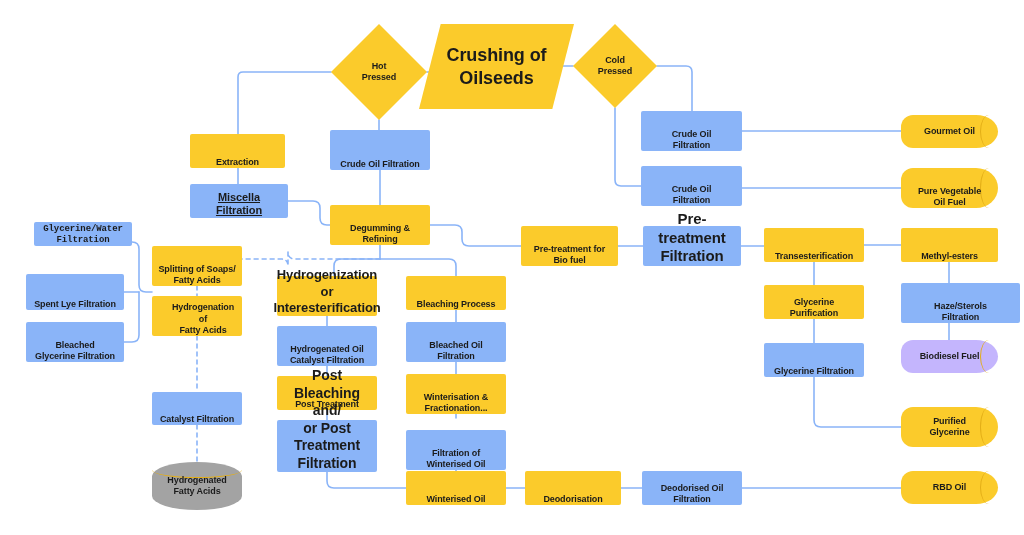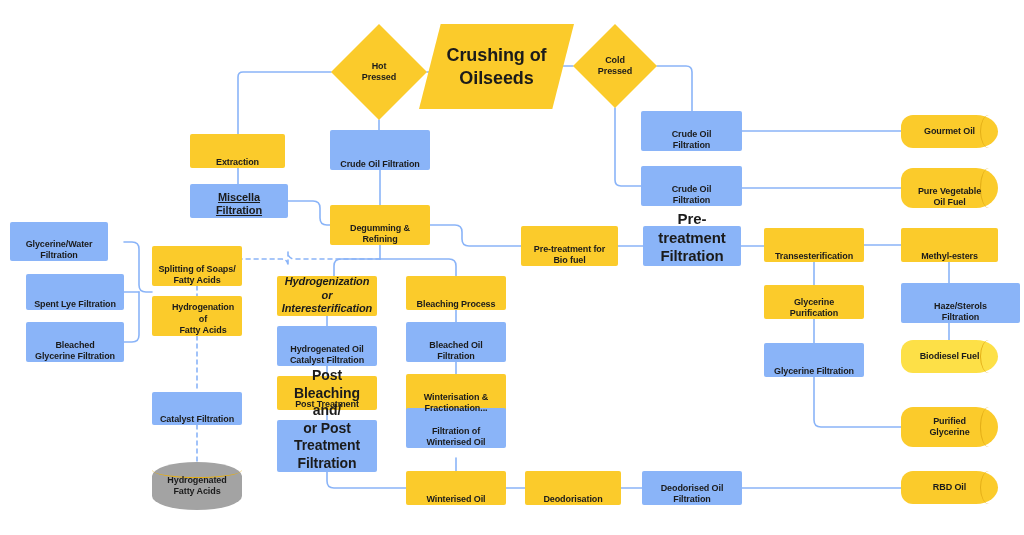"Glycerine/Water" div.node { font-family: none -> Liberation Mono, monospace; height: 39px -> 24px; left: 10px -> 34px }
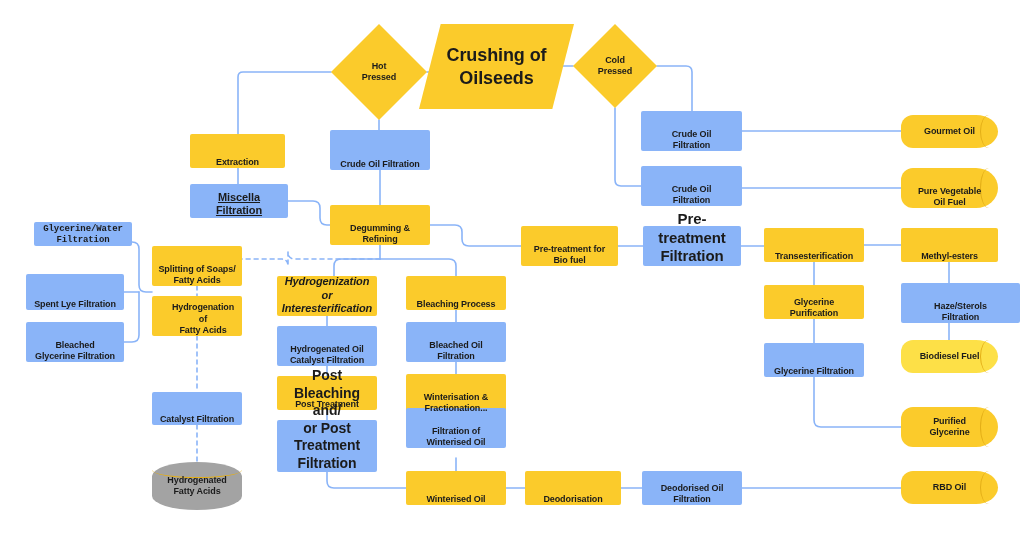"Hydrogenization or" div.node { font-size: 11px -> 13px; font-style: italic -> none }
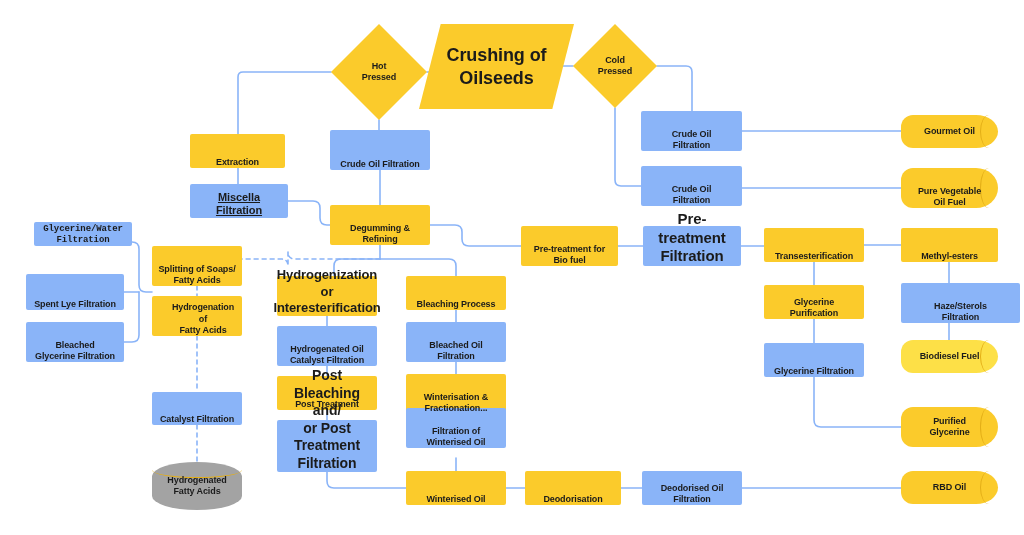"Biodiesel Fuel" div.node { background: #fde047 -> #c4b5fd }
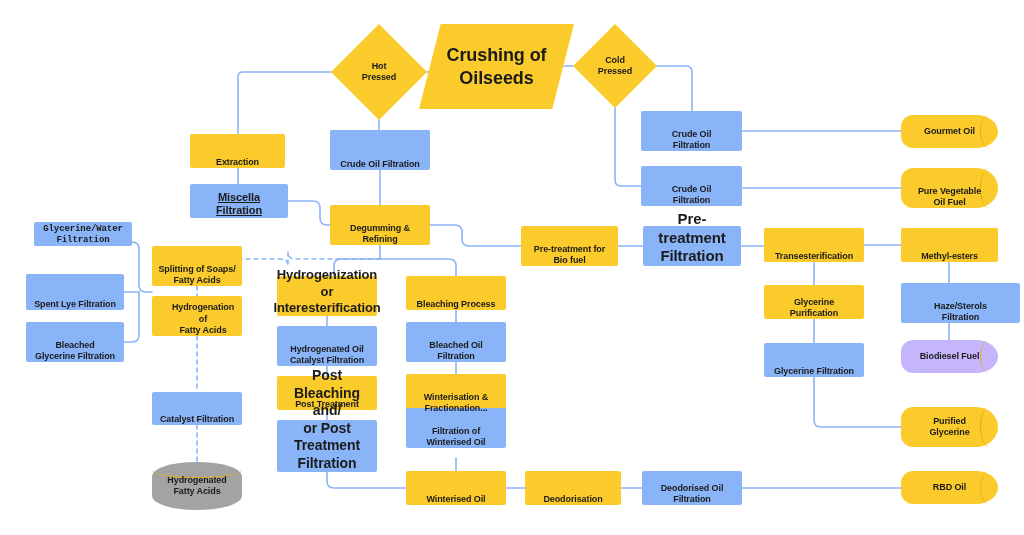"Filtration of" div.node { top: 408px -> 430px }
